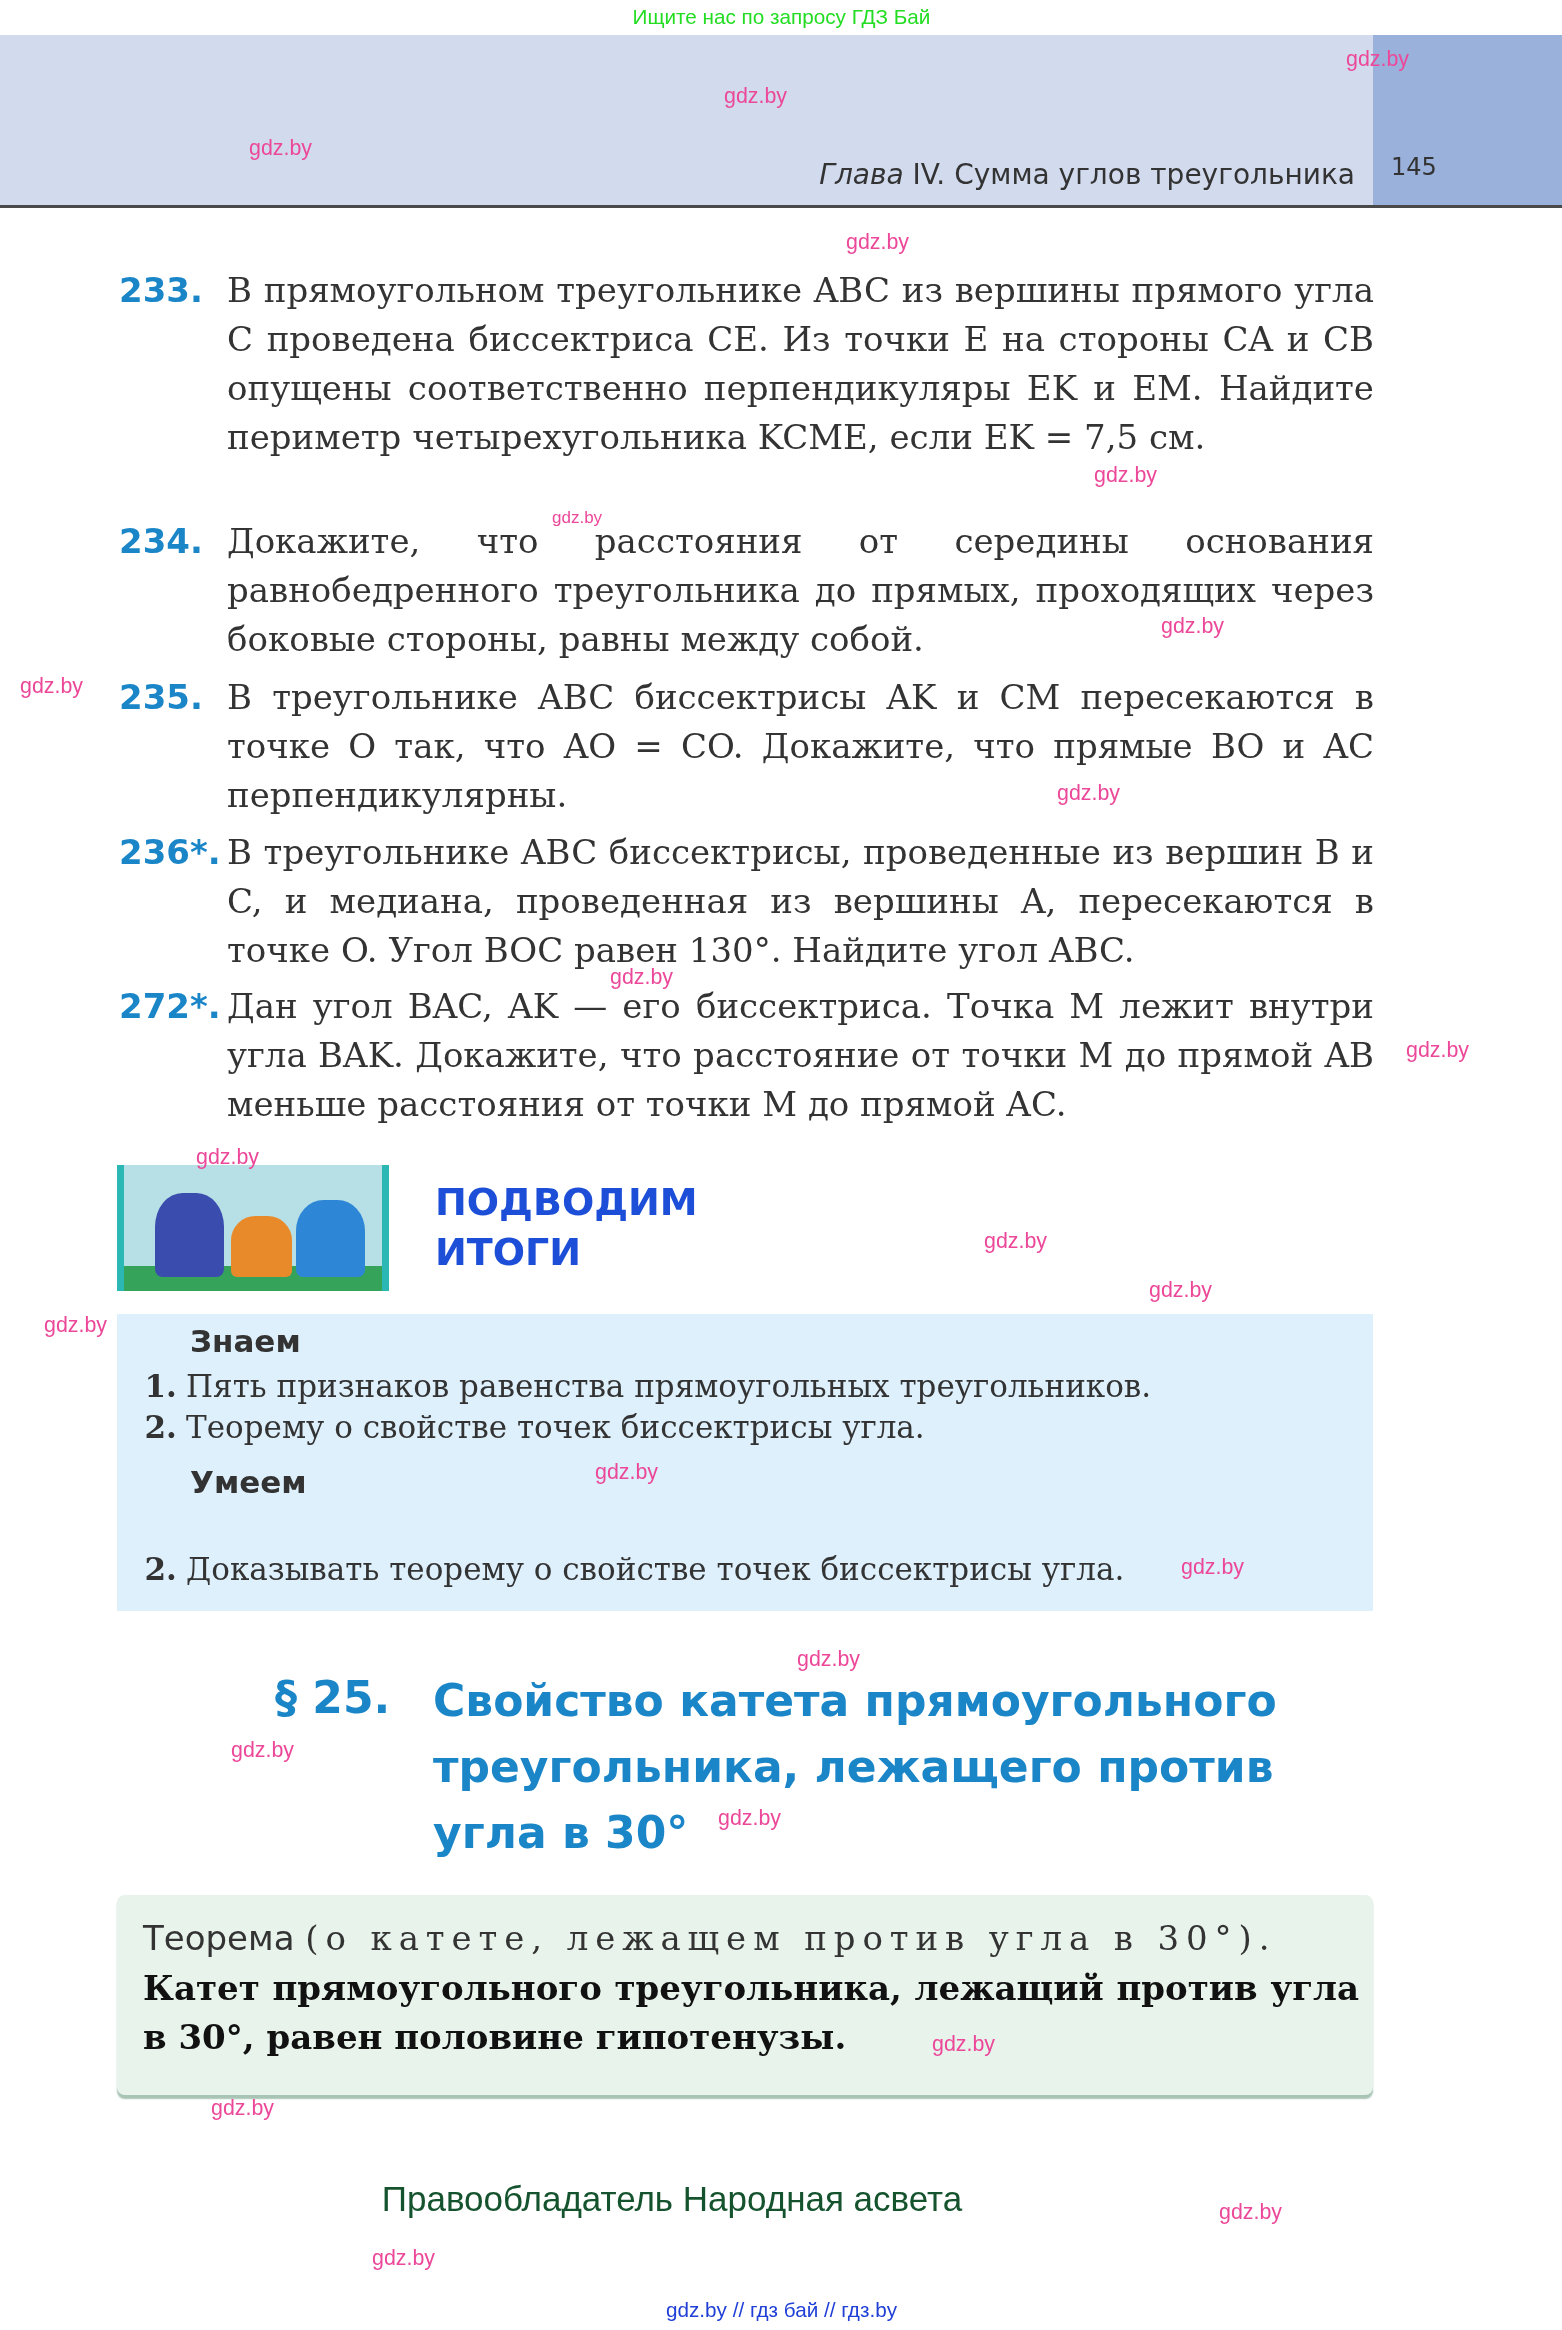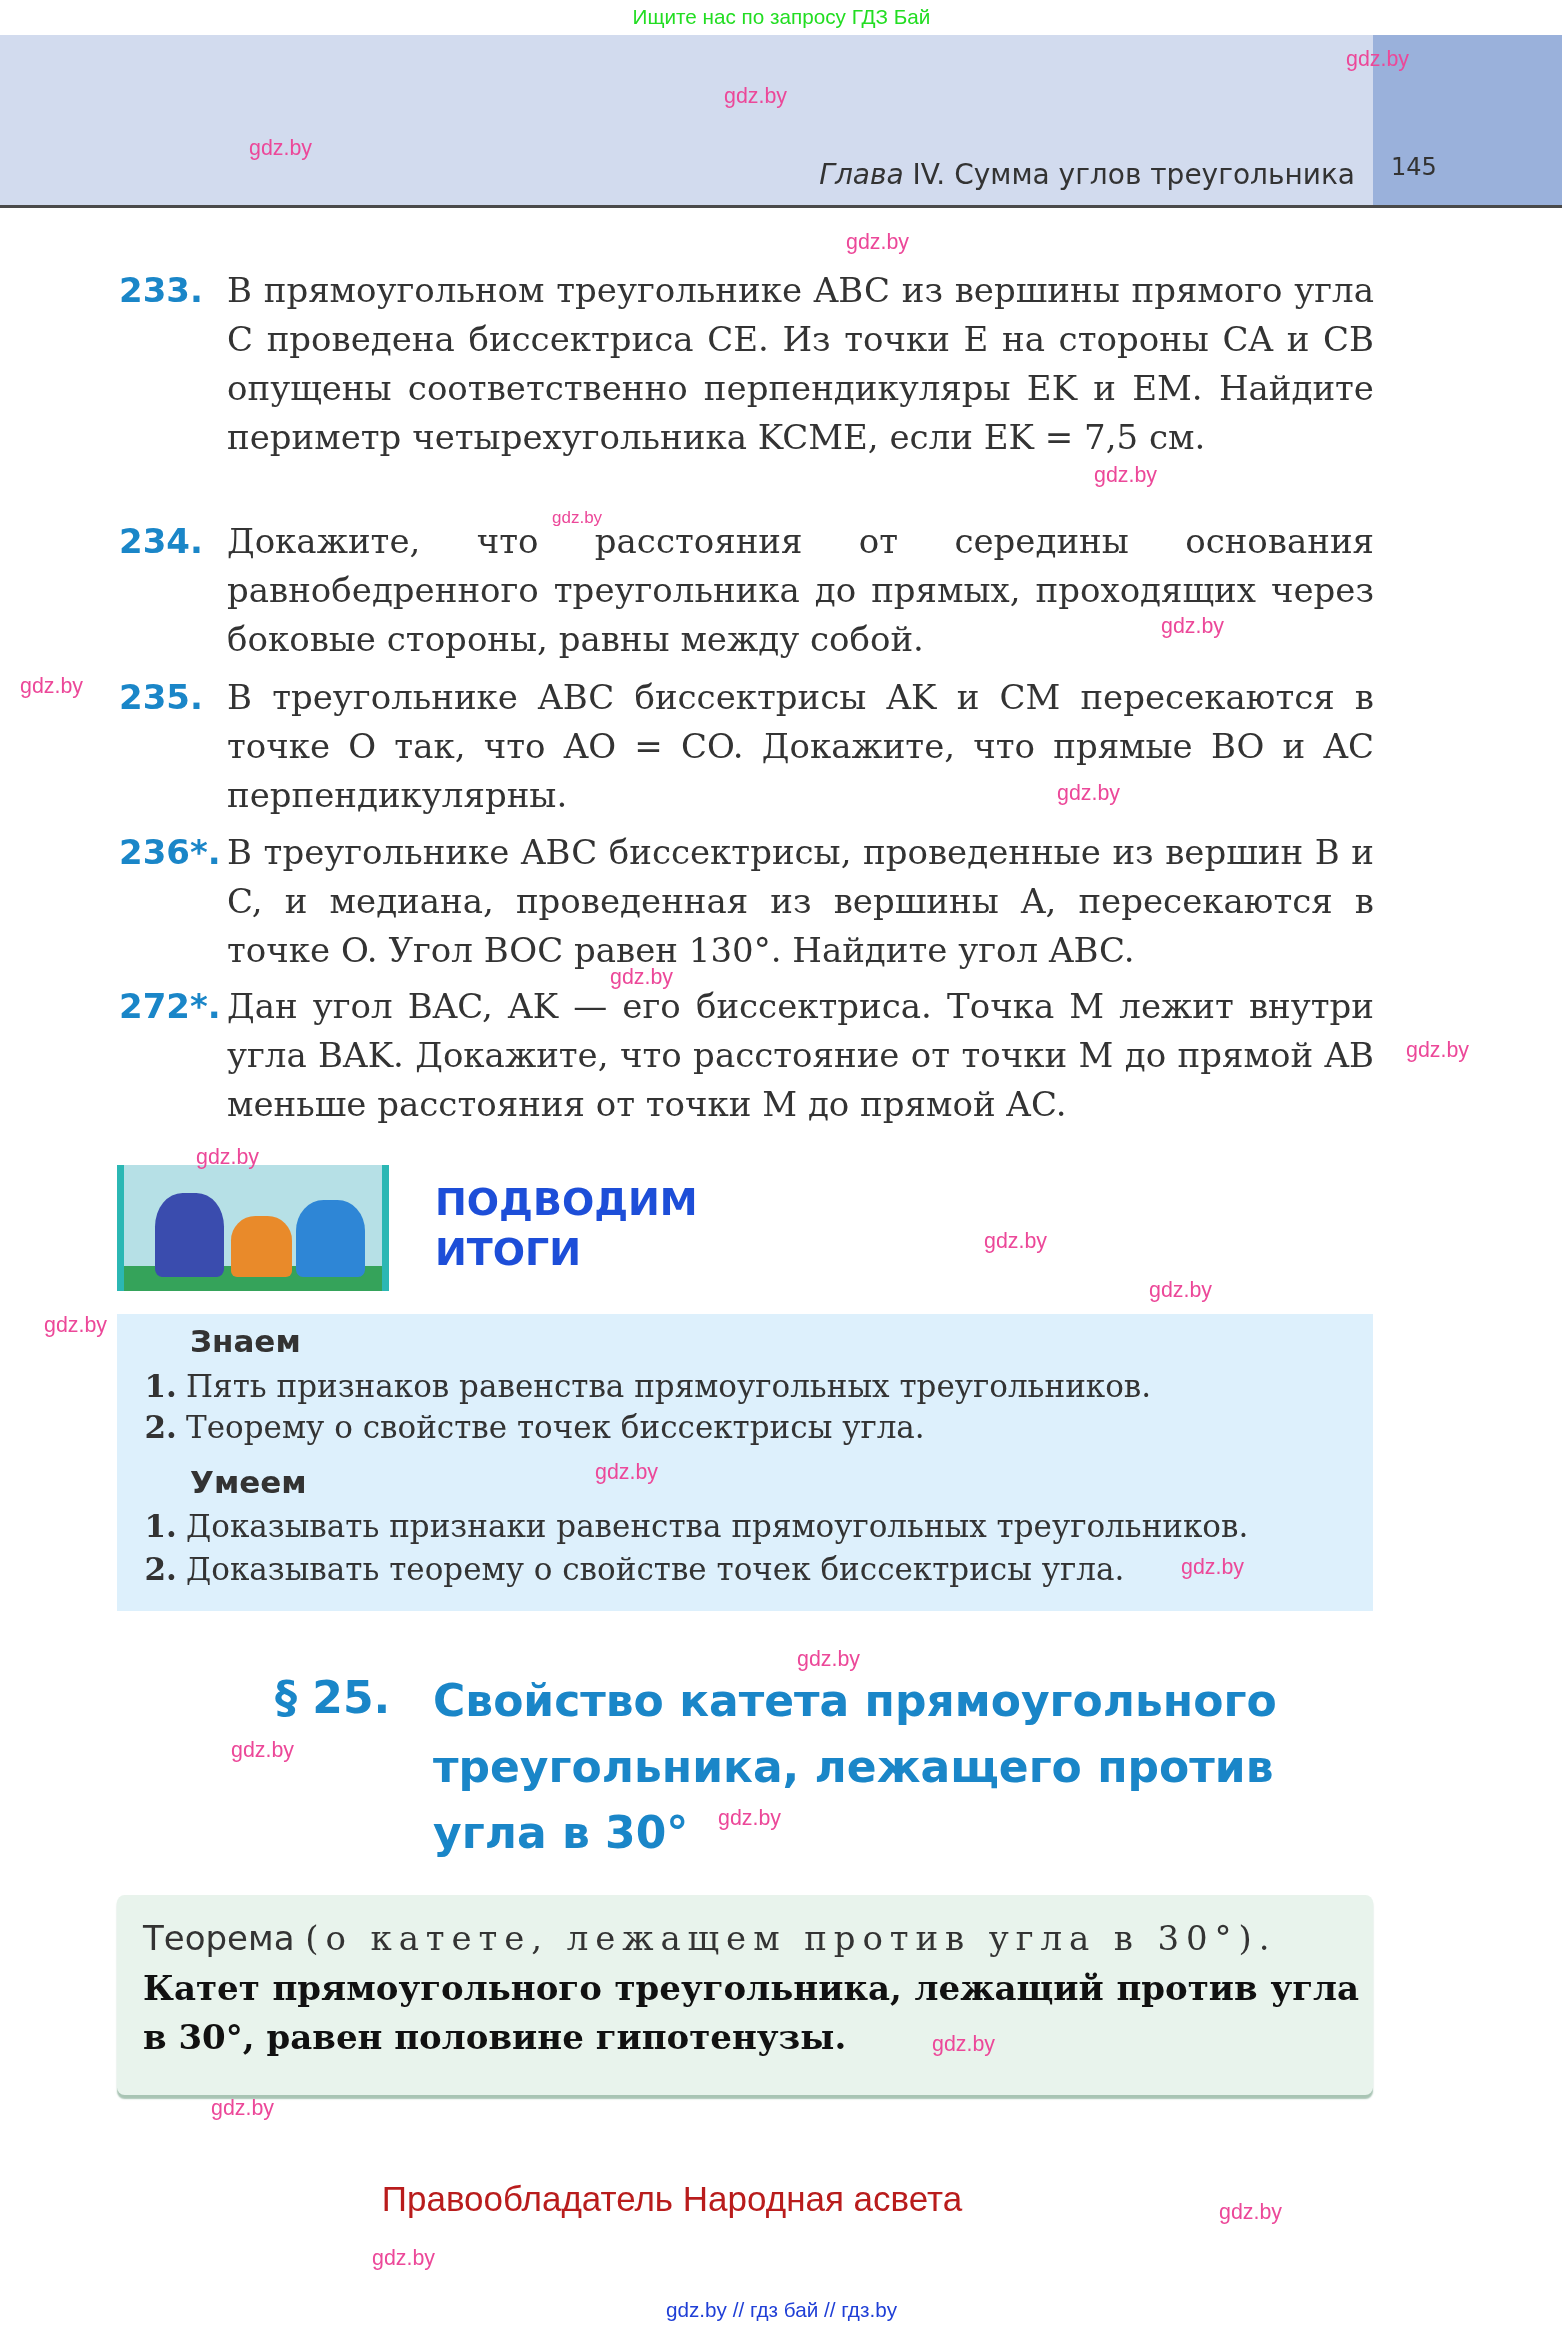"1. Доказывать признаки равенства" div.know-item { html: <div><b>1.</b><span>Доказывать признаки равенства прямоугольных треугольников.</span></div> -> none }
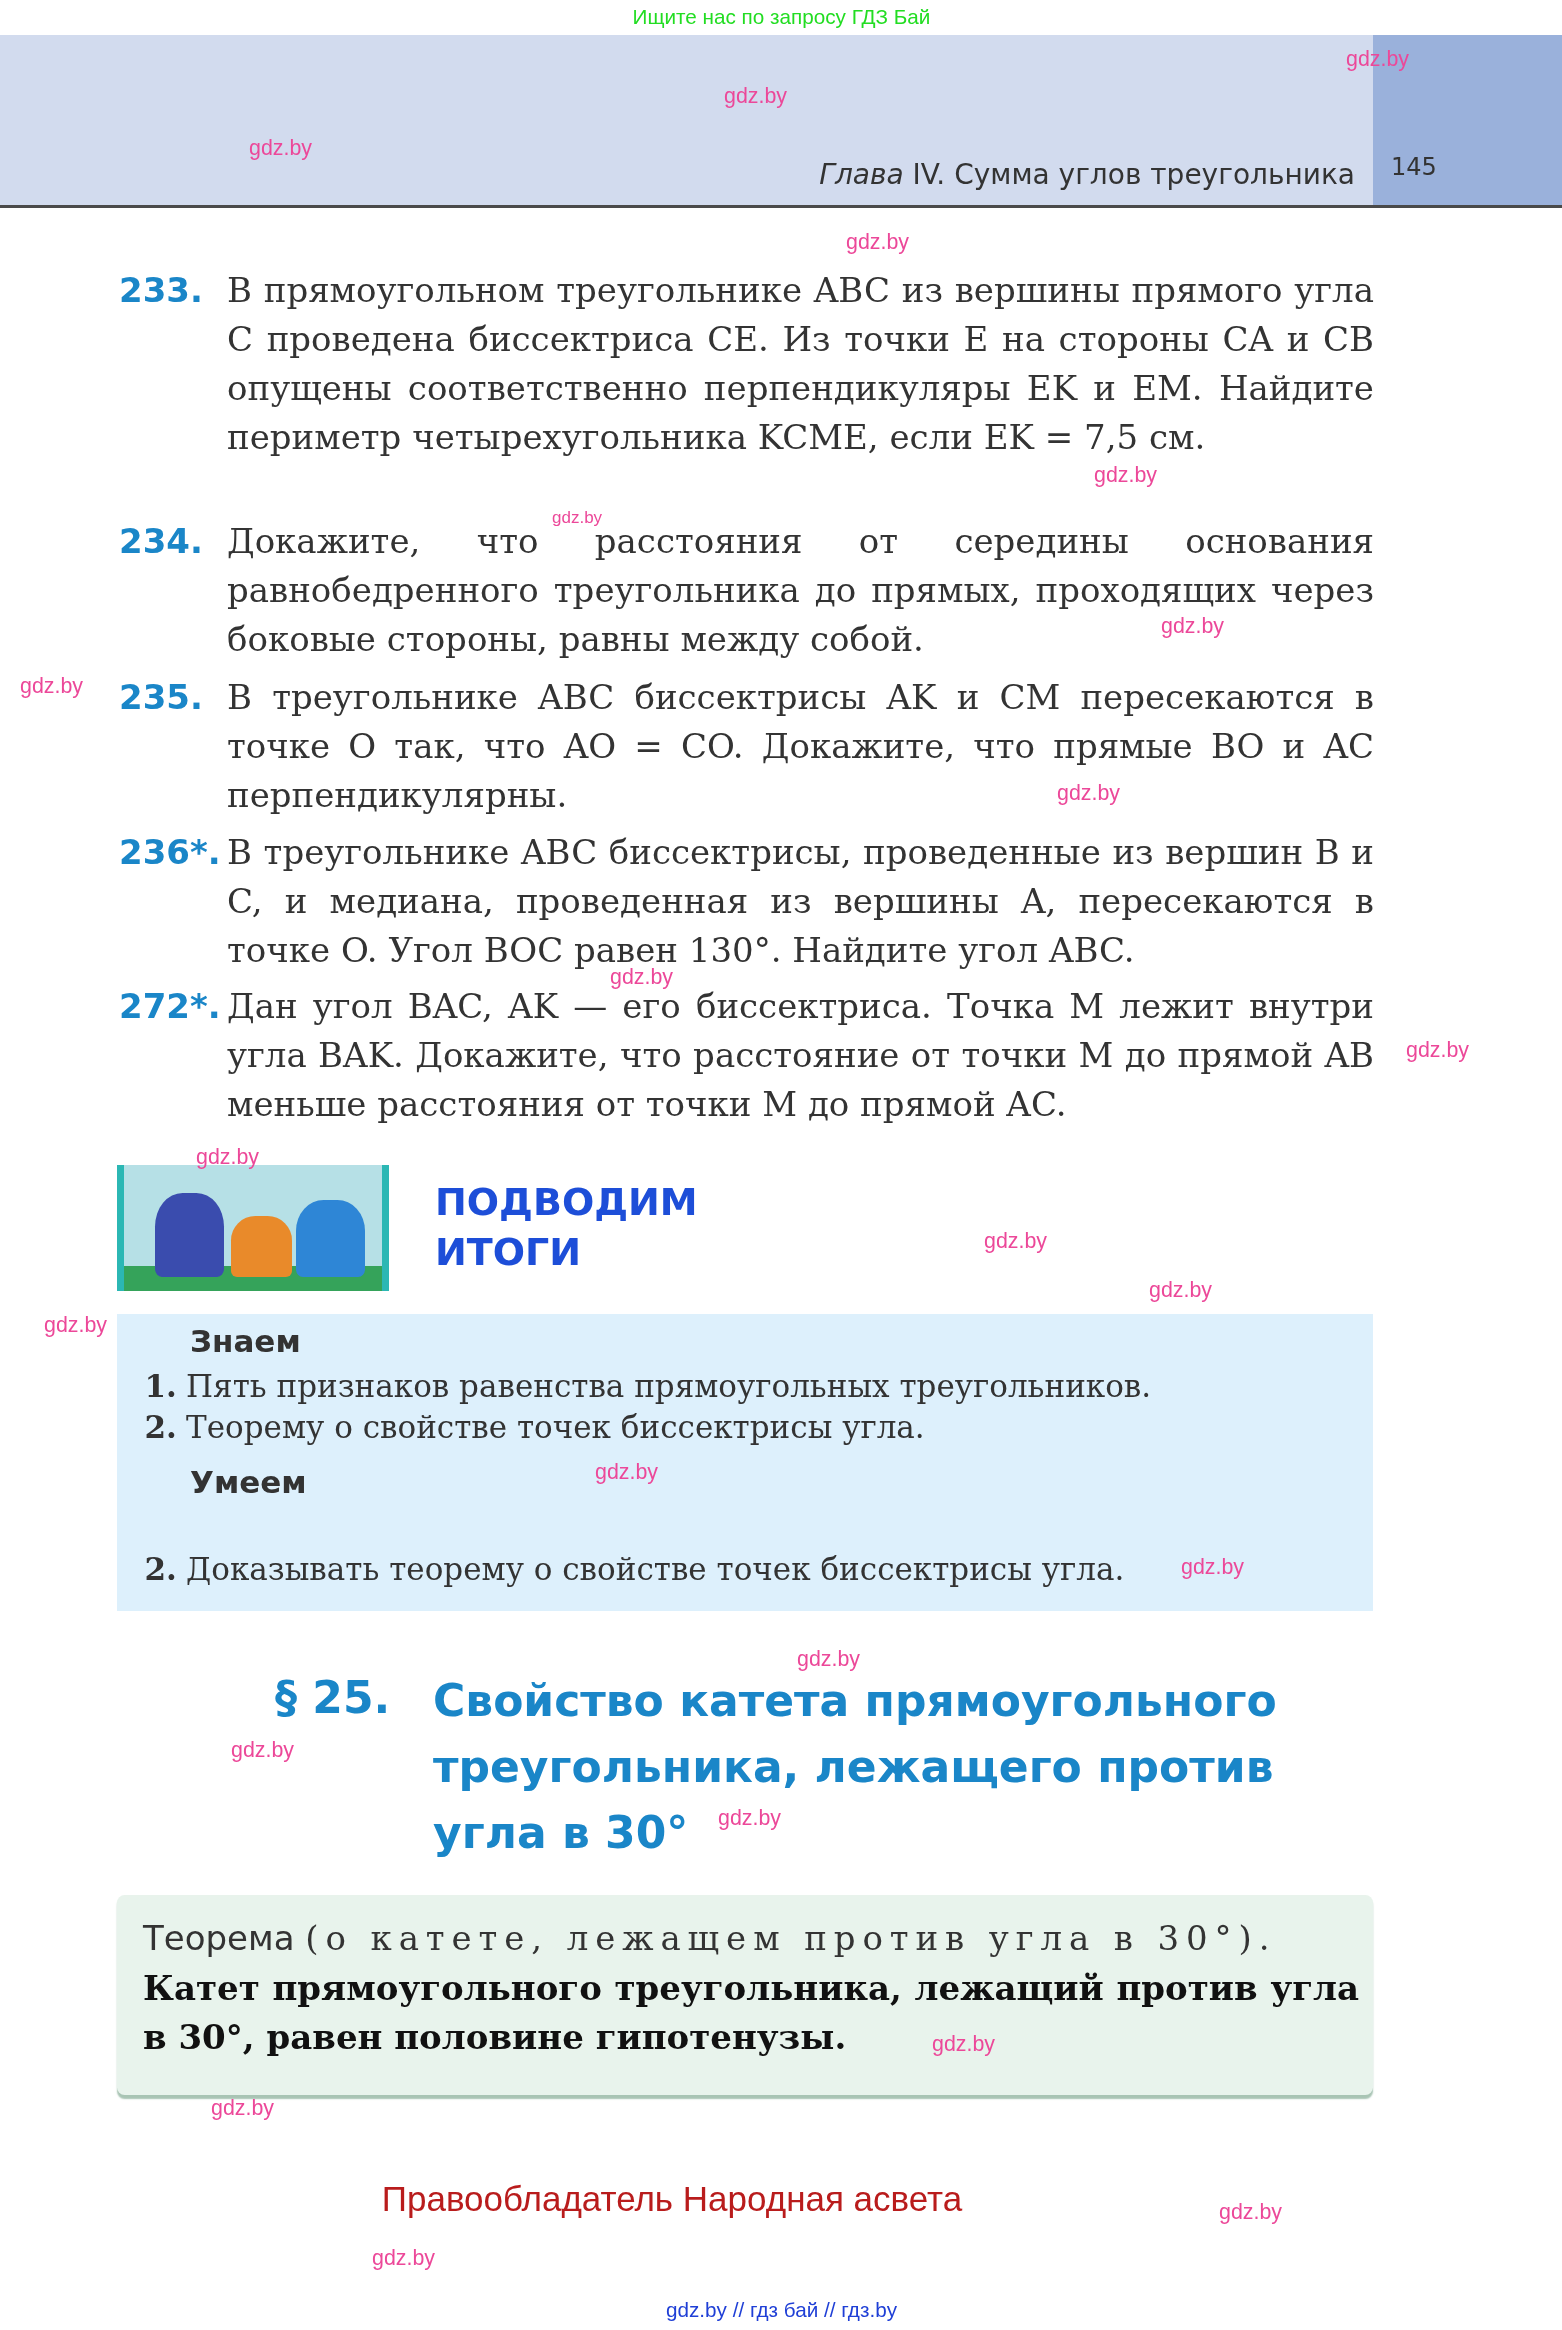"Правообладатель Народная асвета" .copyright { color: #b91c1c -> #14532d }
